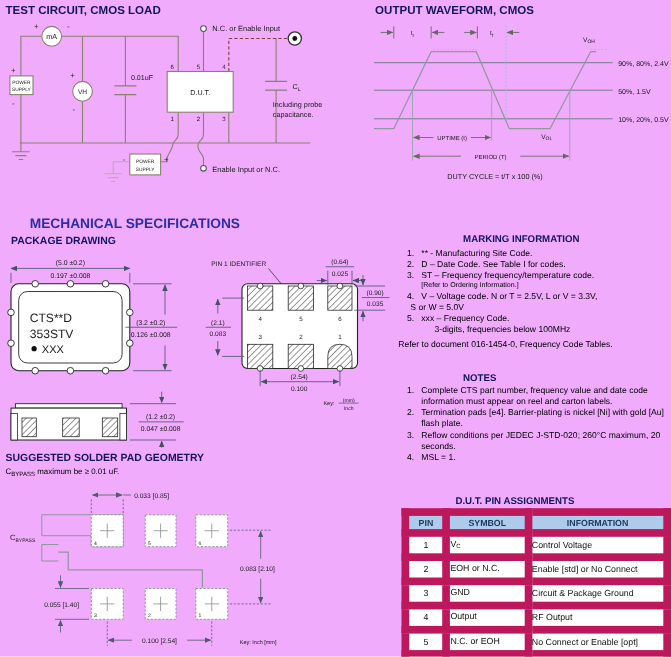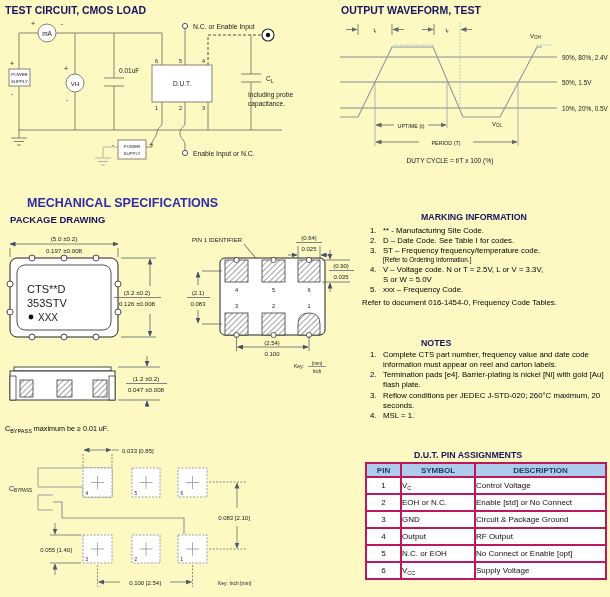"TEST CIRCUIT, CMOS LOAD" .page { background: #fef9c3 -> #f0abfc }
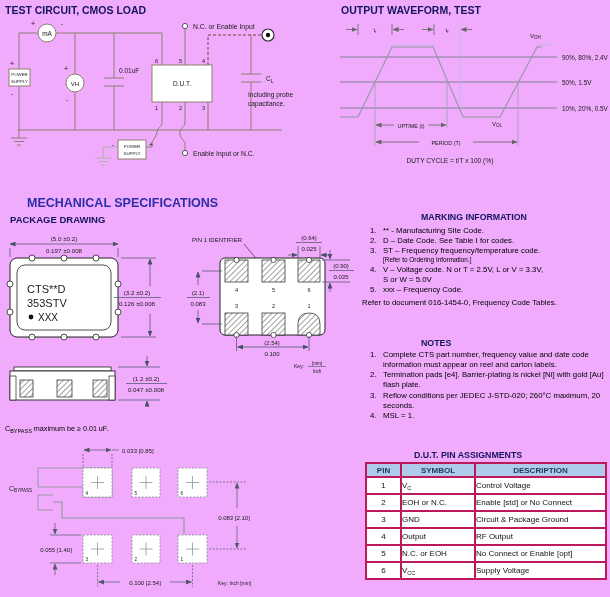"OUTPUT WAVEFORM, TEST" div.abs { text: TEST -> CMOS }
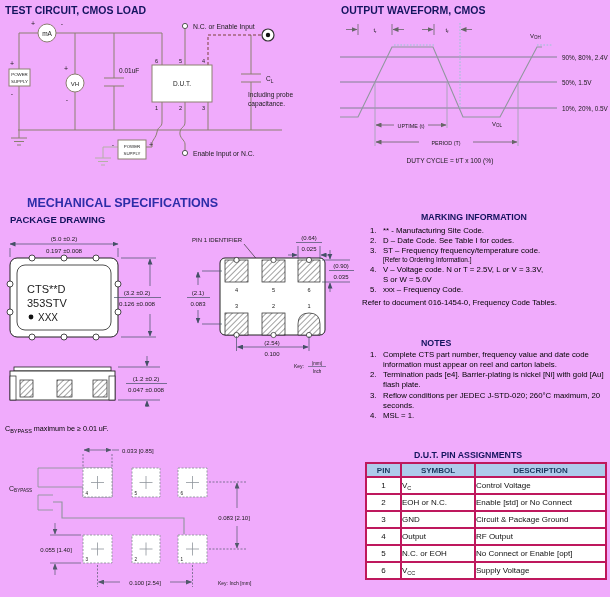"S or W = 5.0V" div { margin-left: 13px -> 3px }
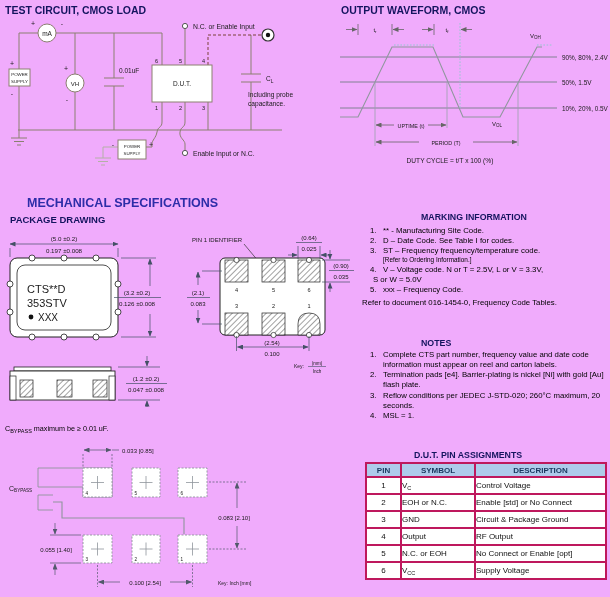"3-digits, frequencies below 100MHz" div.sub-ind { html: none -> <div>3-digits, frequencies below 100MHz</div> }
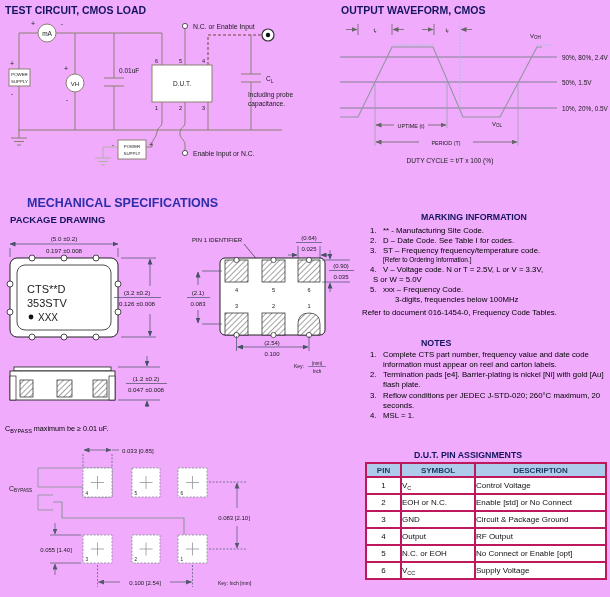"SUGGESTED SOLDER PAD GEOMETRY" div.abs { html: none -> <div>SUGGESTED SOLDER PAD GEOMETRY</div> }
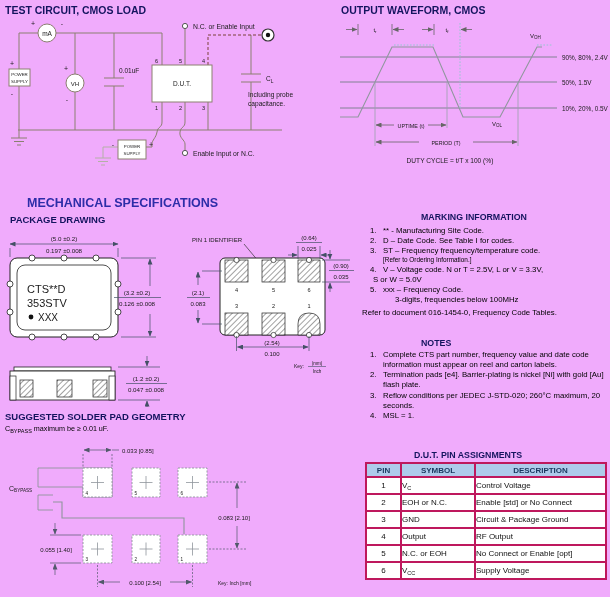"PIN" table.pins th,table.pins td { border: 2px solid #be185d -> 7px solid #be185d }
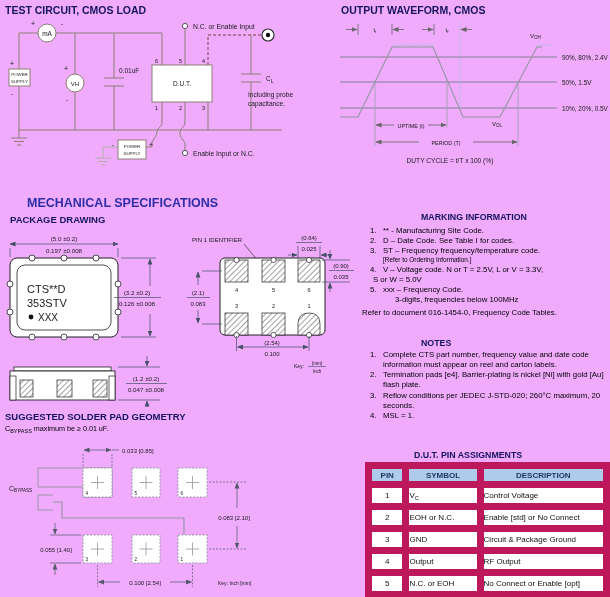"DESCRIPTION" th.c-desc { text: DESCRIPTION -> INFORMATION }
